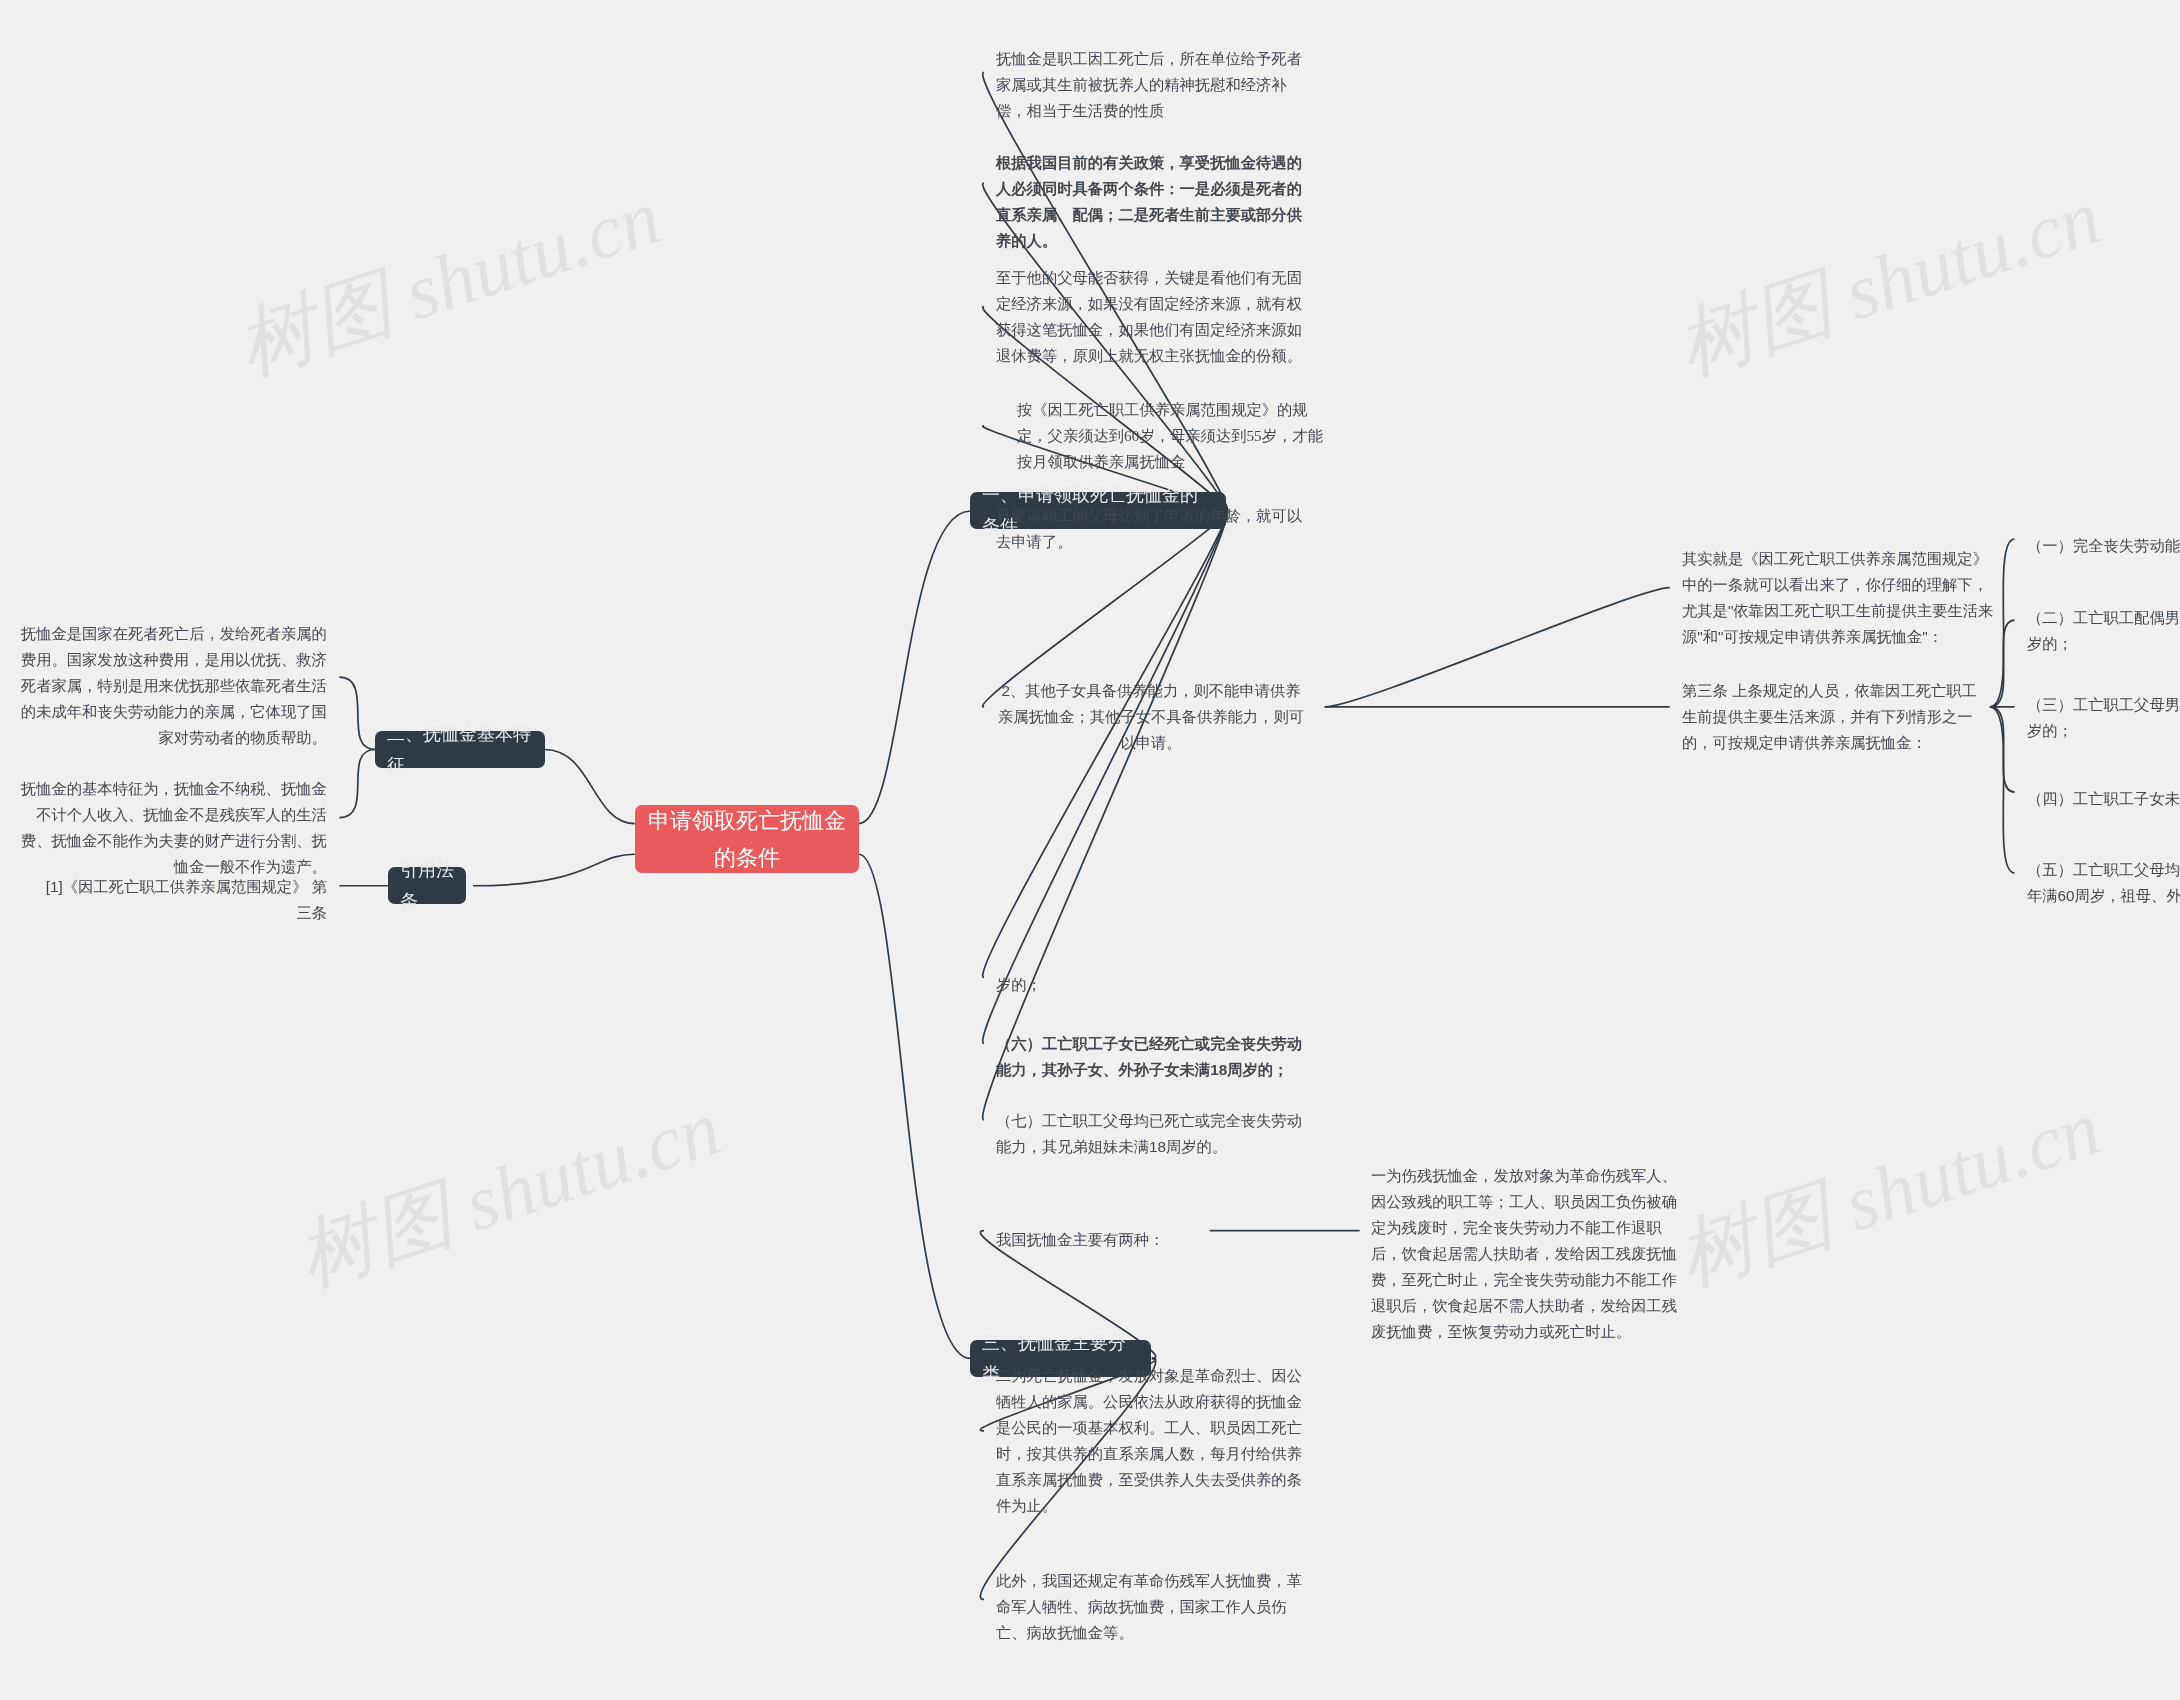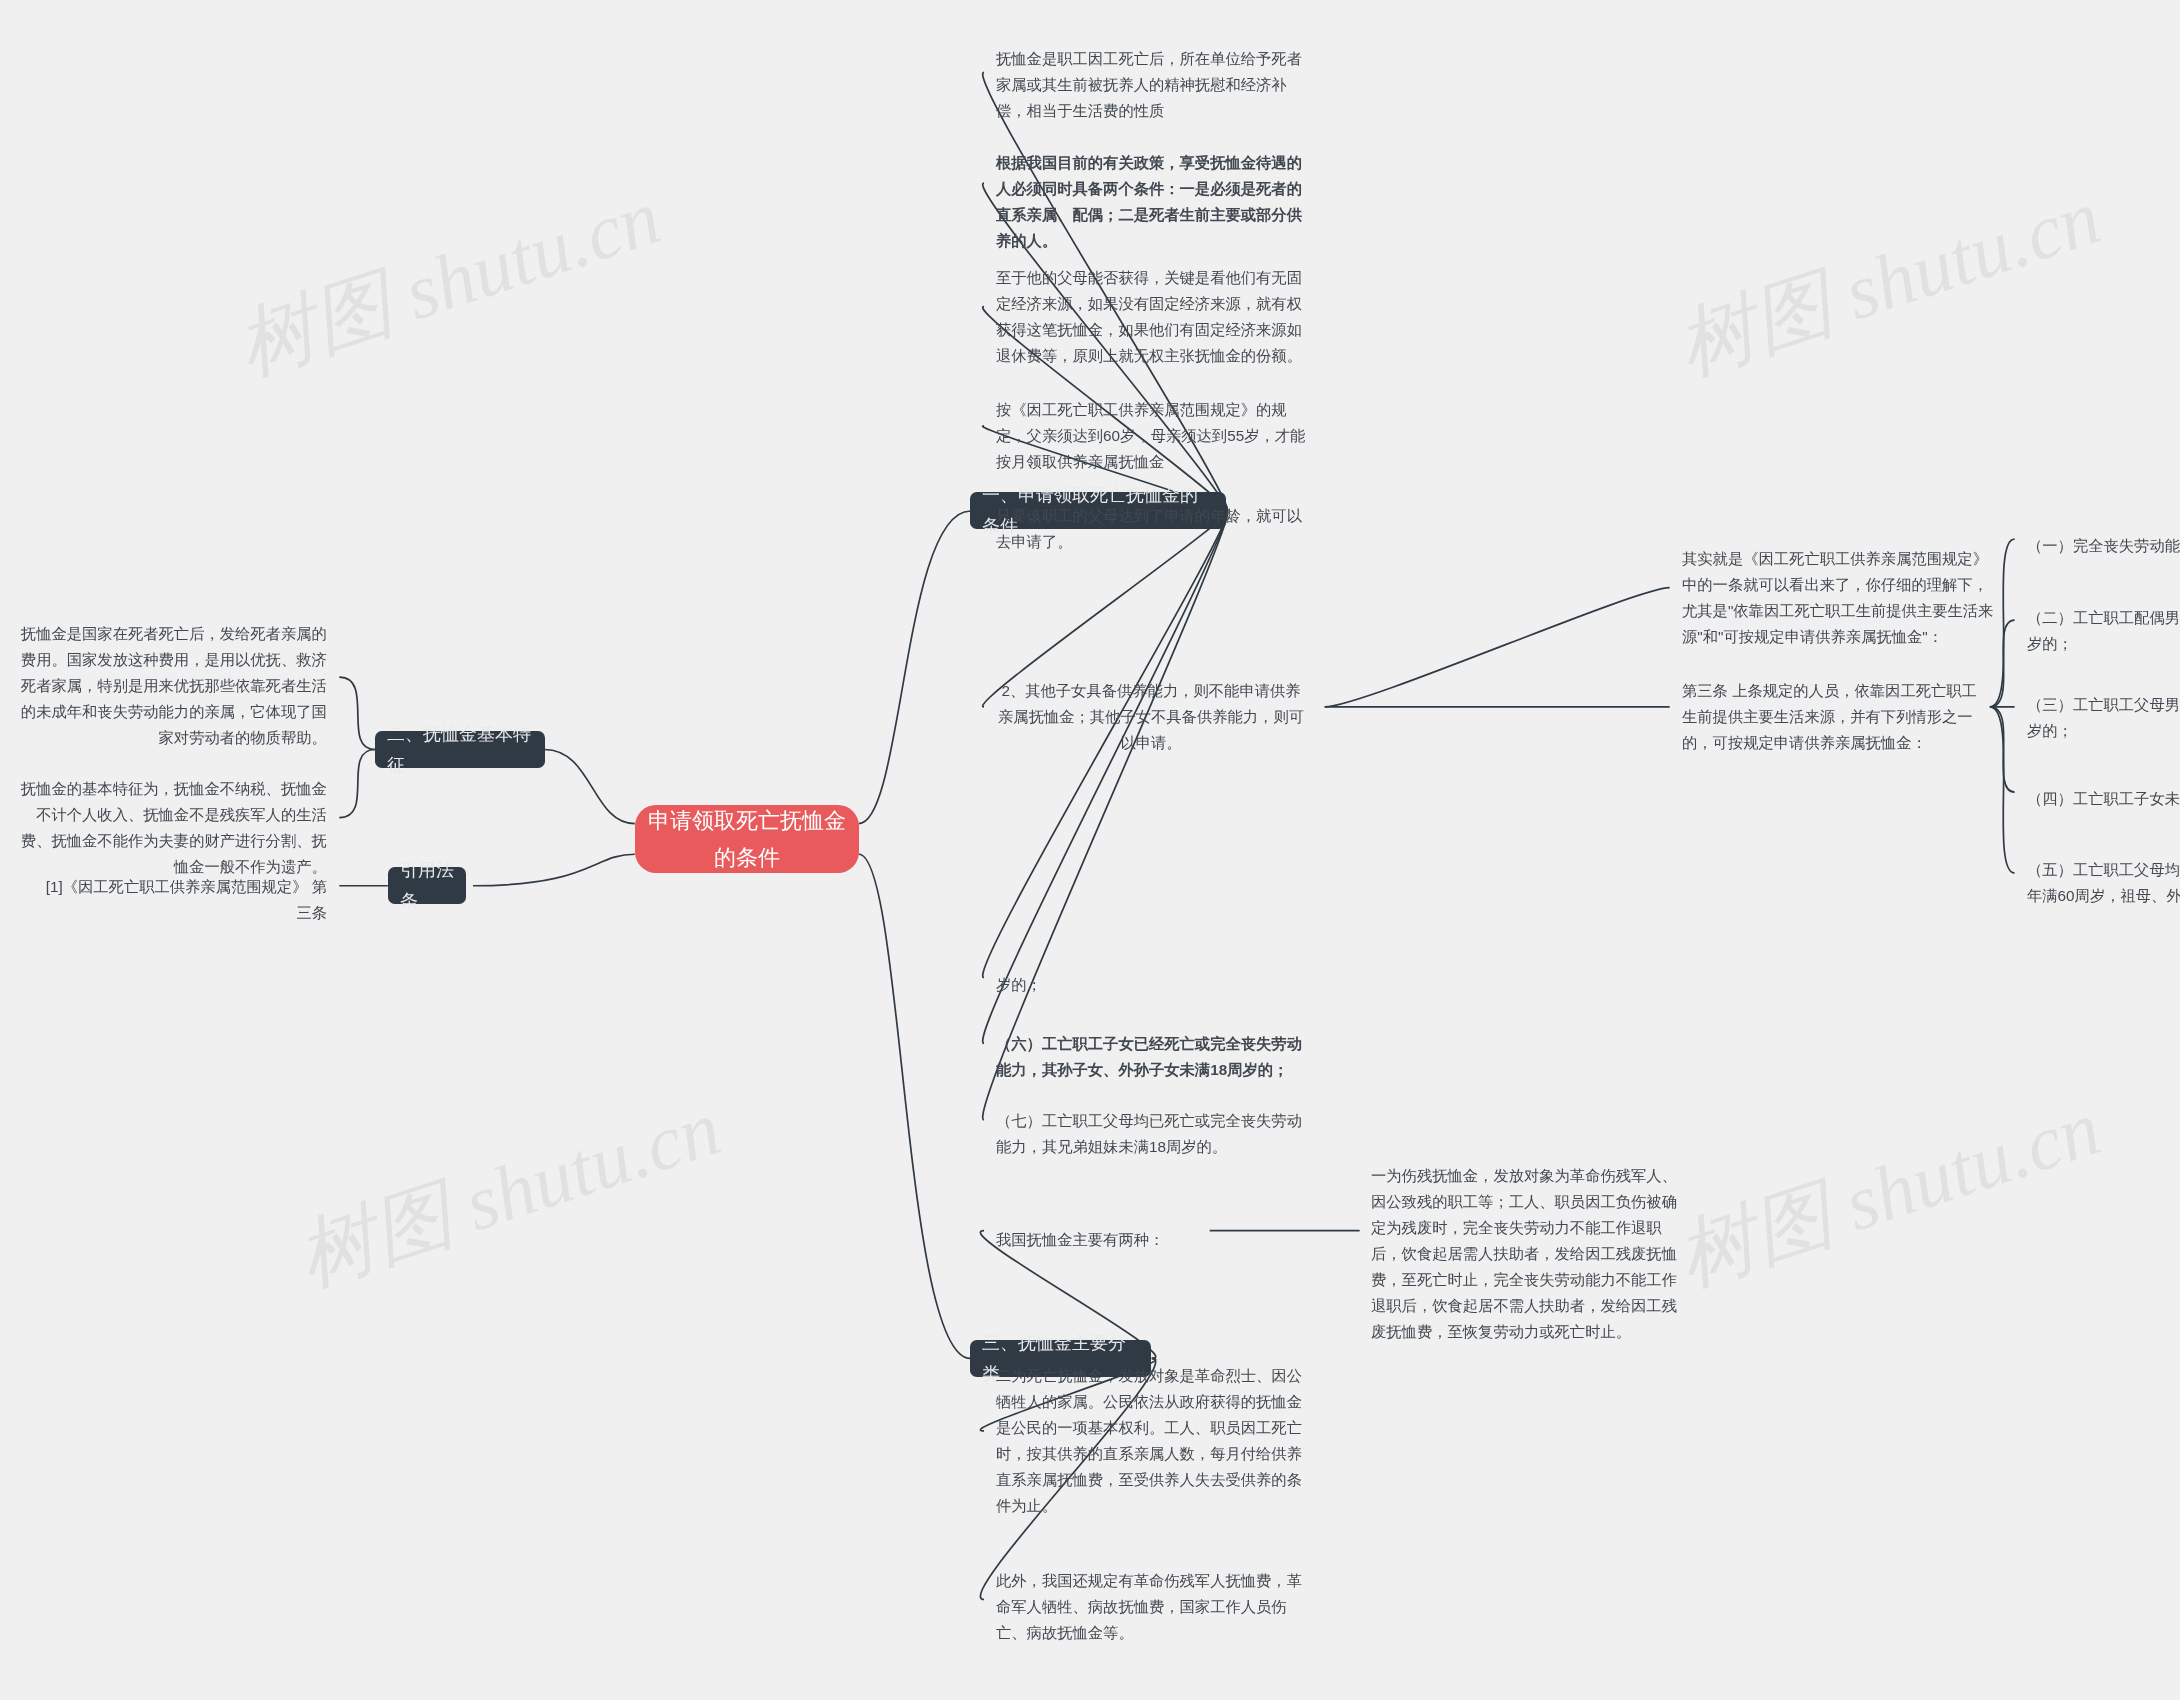"按《因工死亡职工供养亲属范围规定》的规定，父亲须达到60岁，母亲须达到55岁，才" div.node { font-family: none -> Liberation Serif, serif; left: 984px -> 1005px }
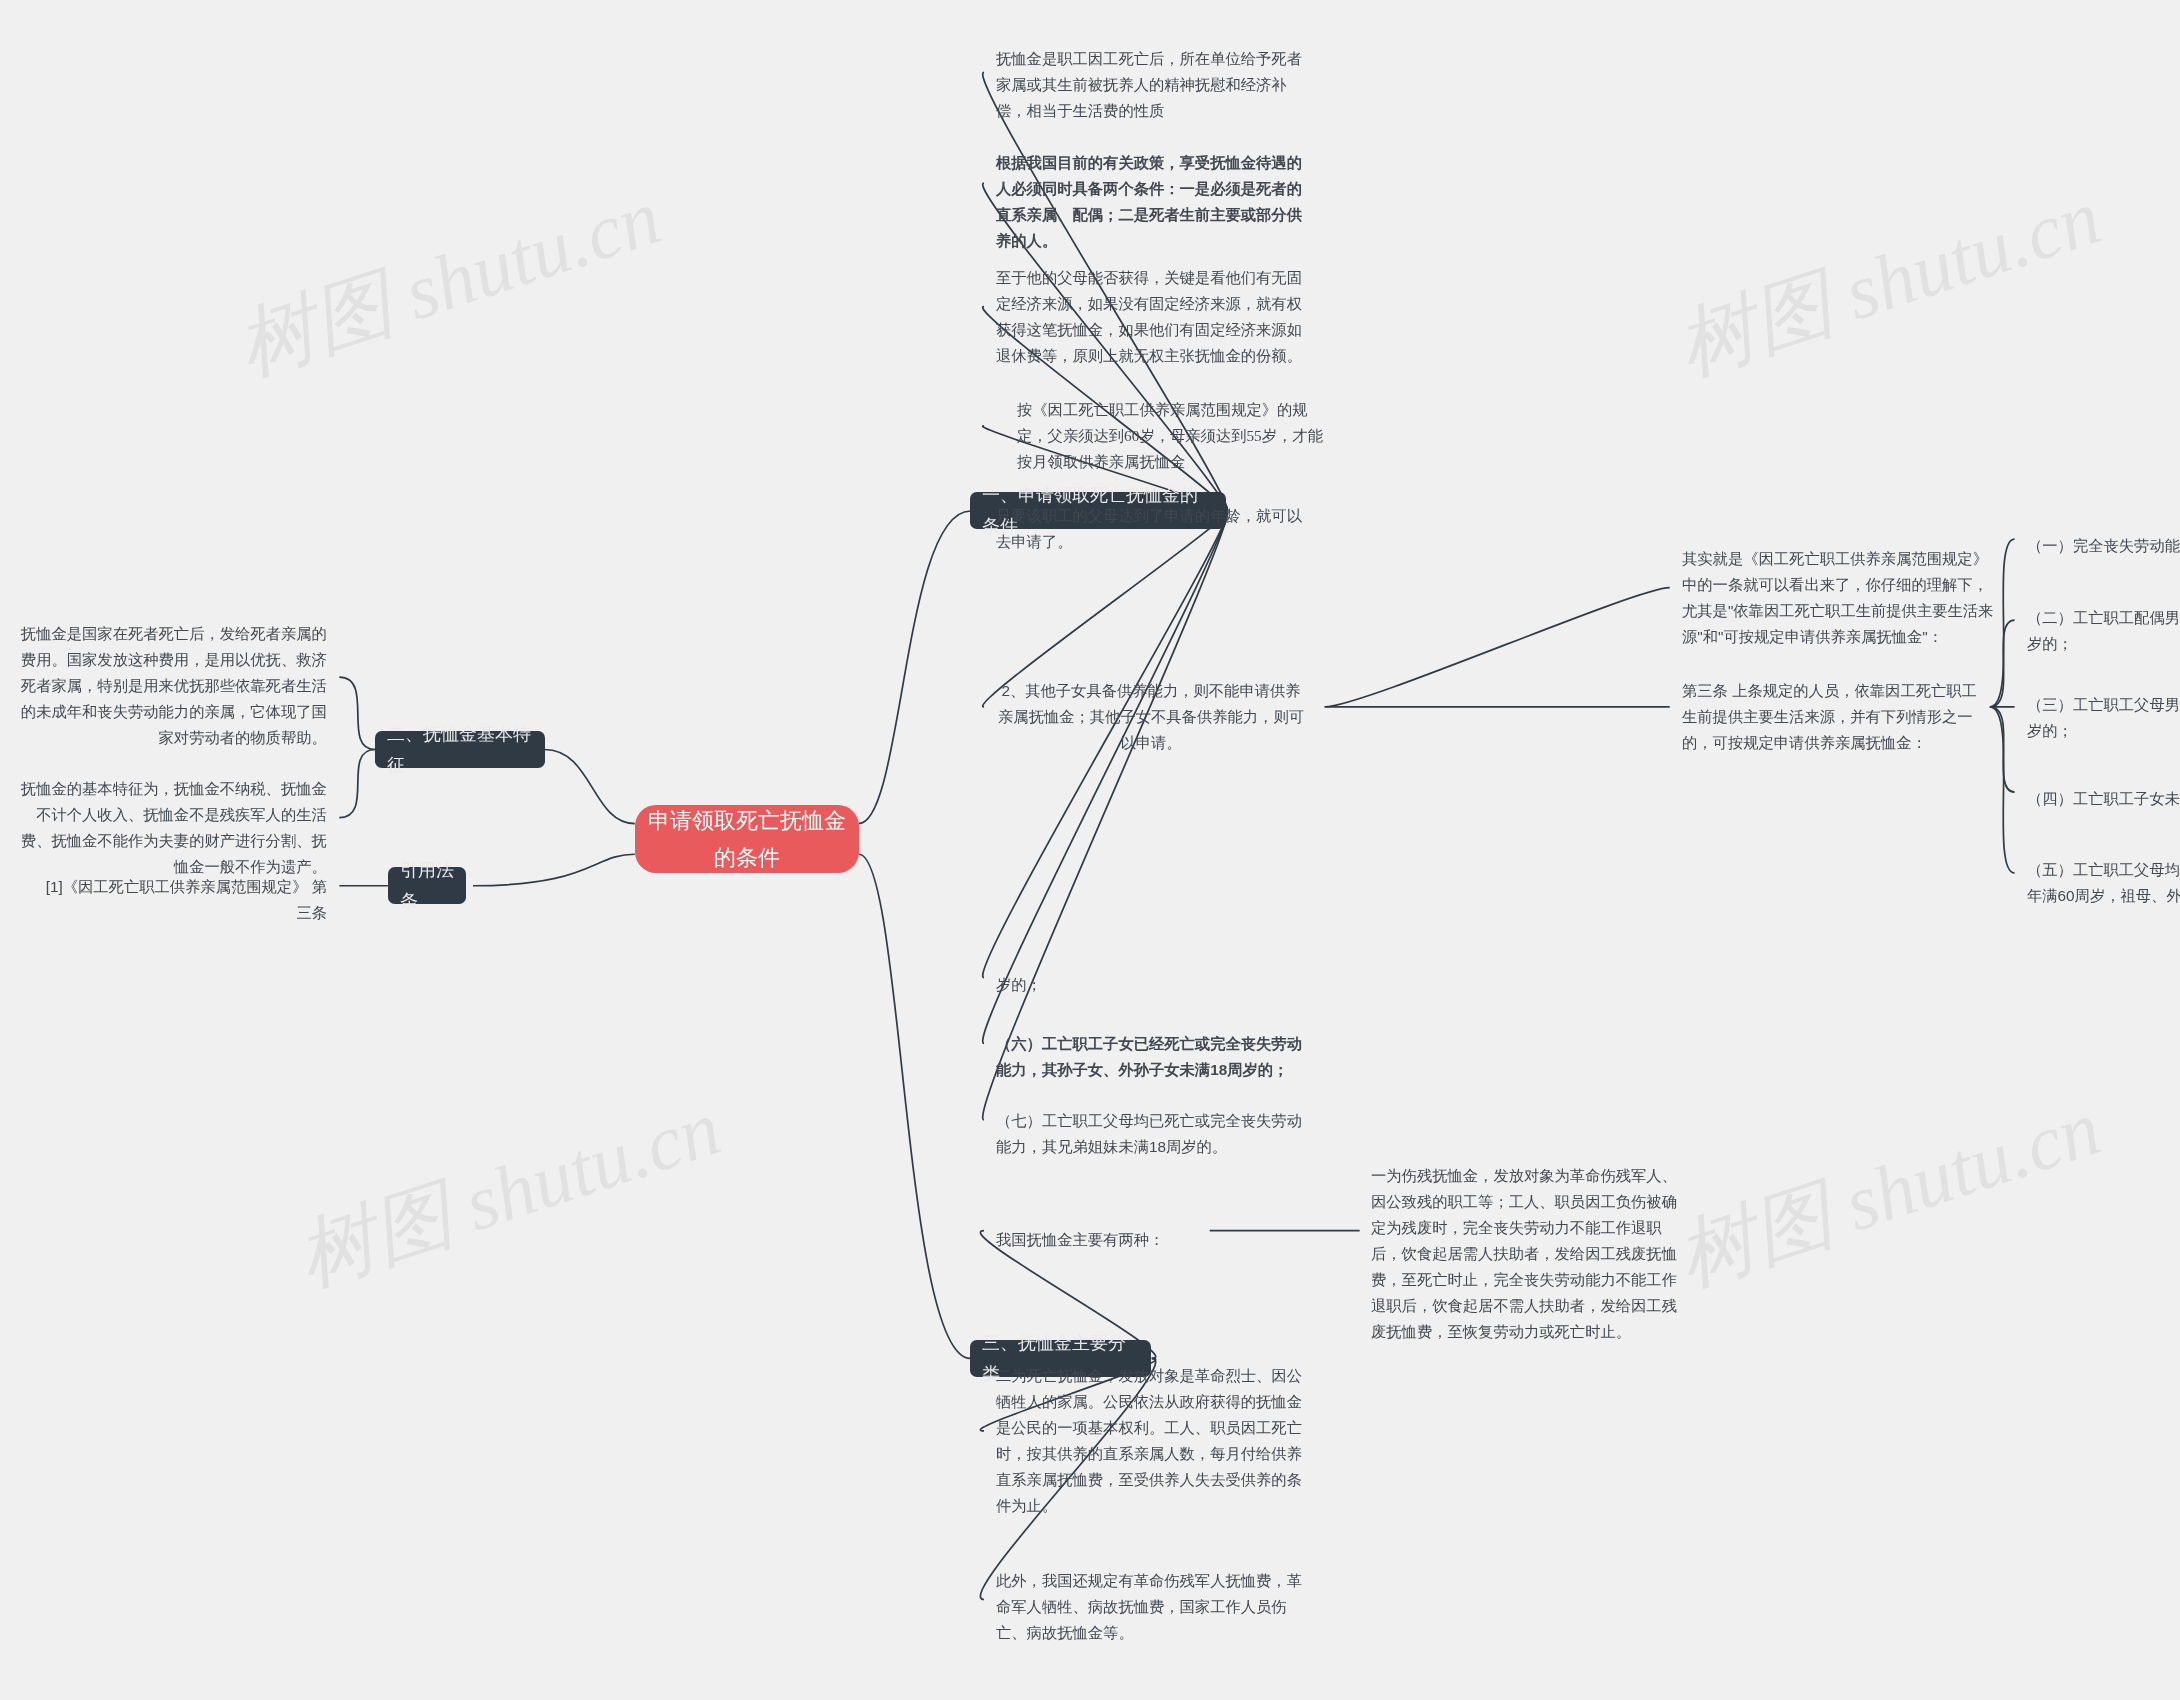"申请领取死亡抚恤金的条件" .root { border-radius: 21px -> none }
